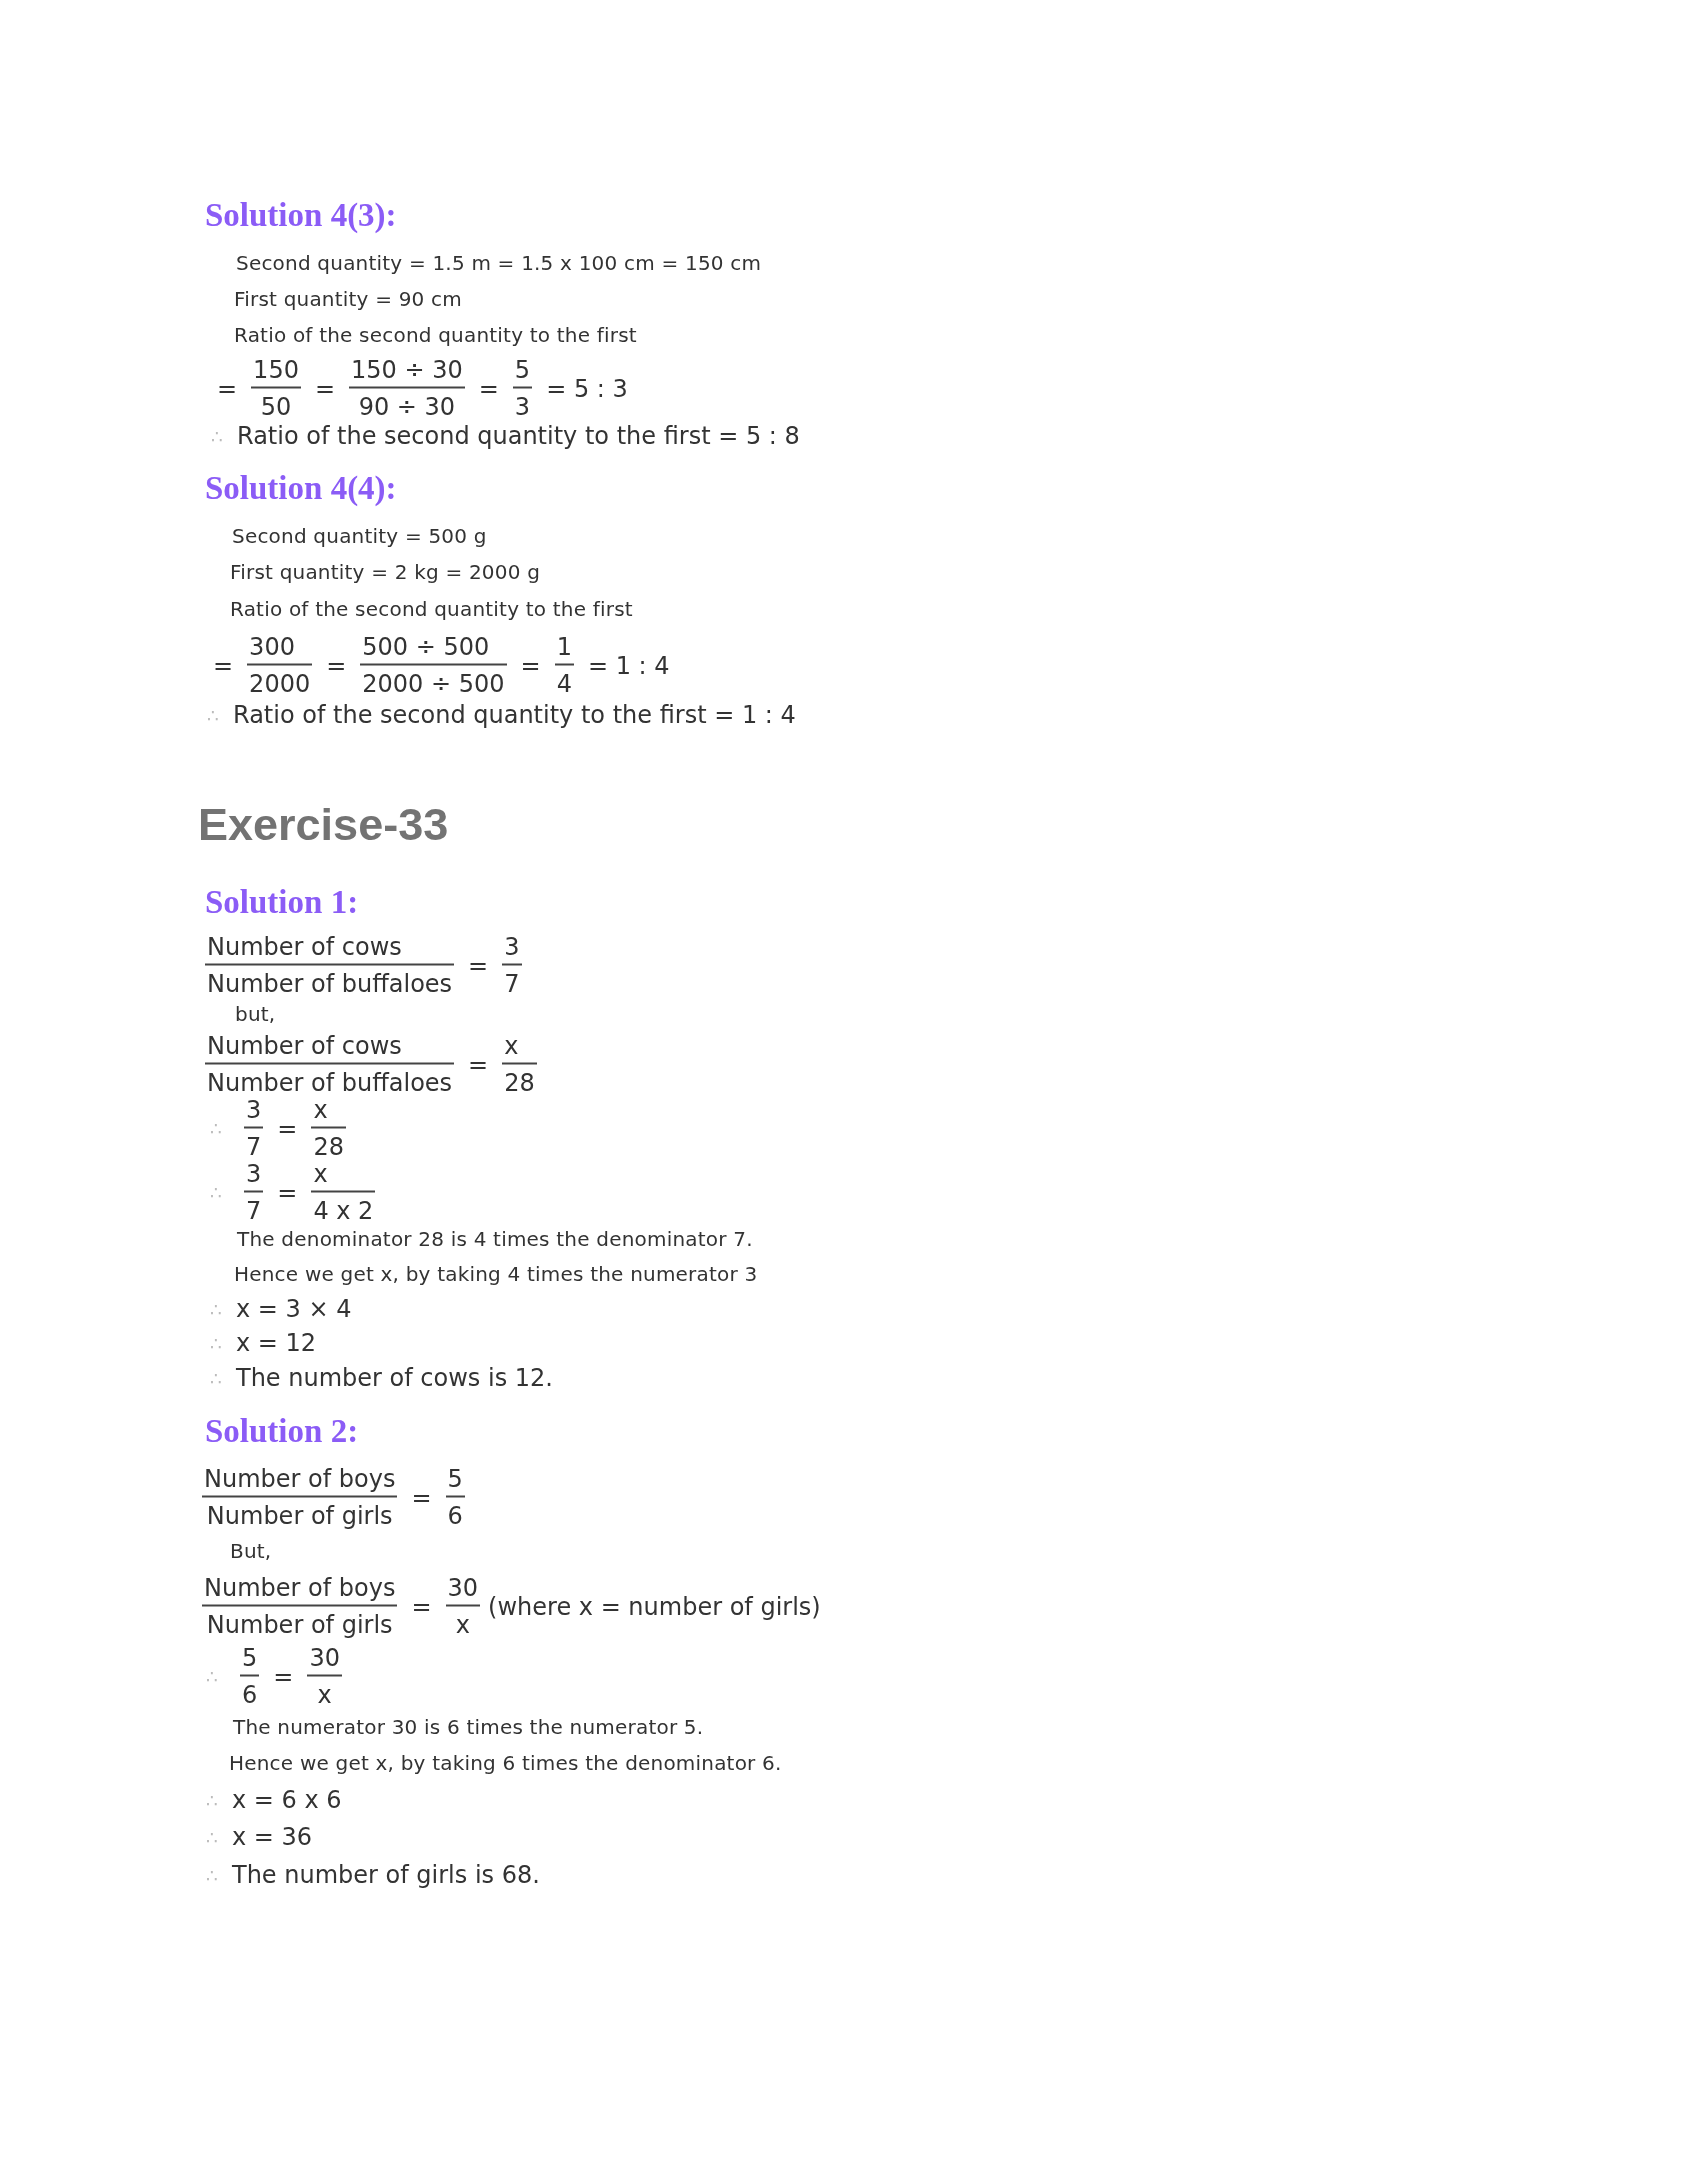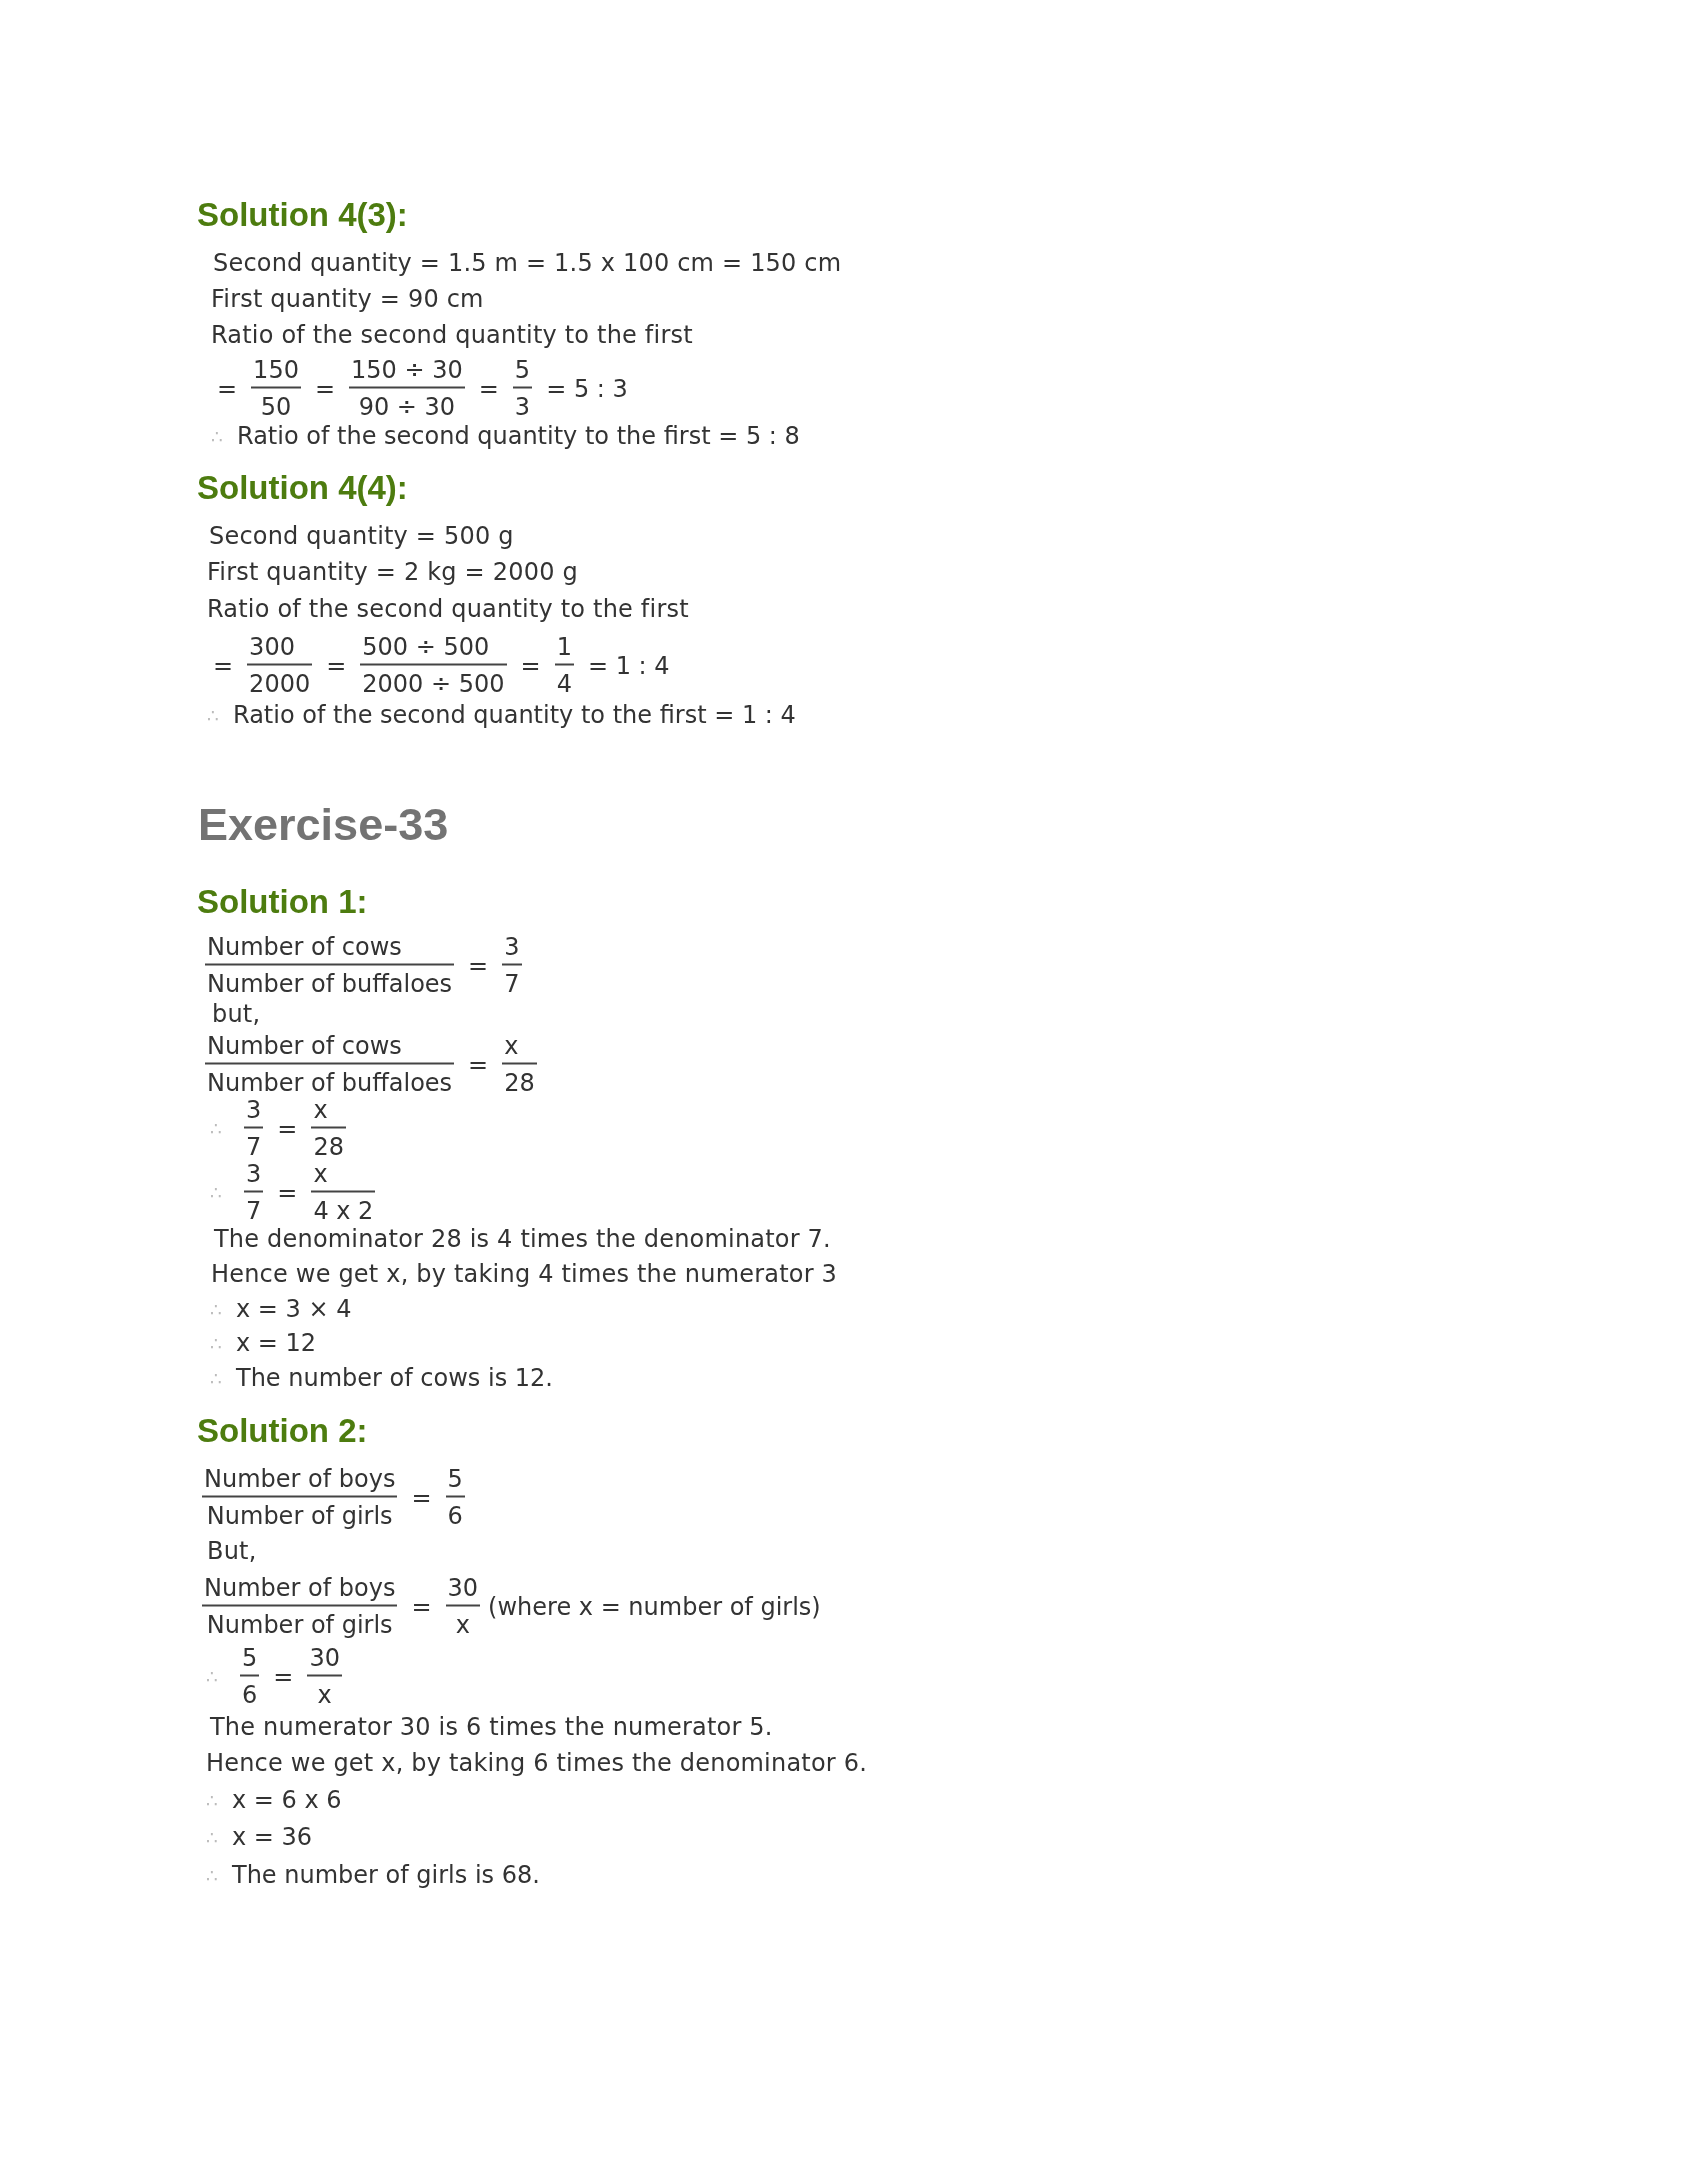"Solution 4(3):" .h-sol { color: #4d7c0f -> #8b5cf6; font-family: Liberation Sans, sans-serif -> Liberation Serif, serif; left: 197px -> 205px }
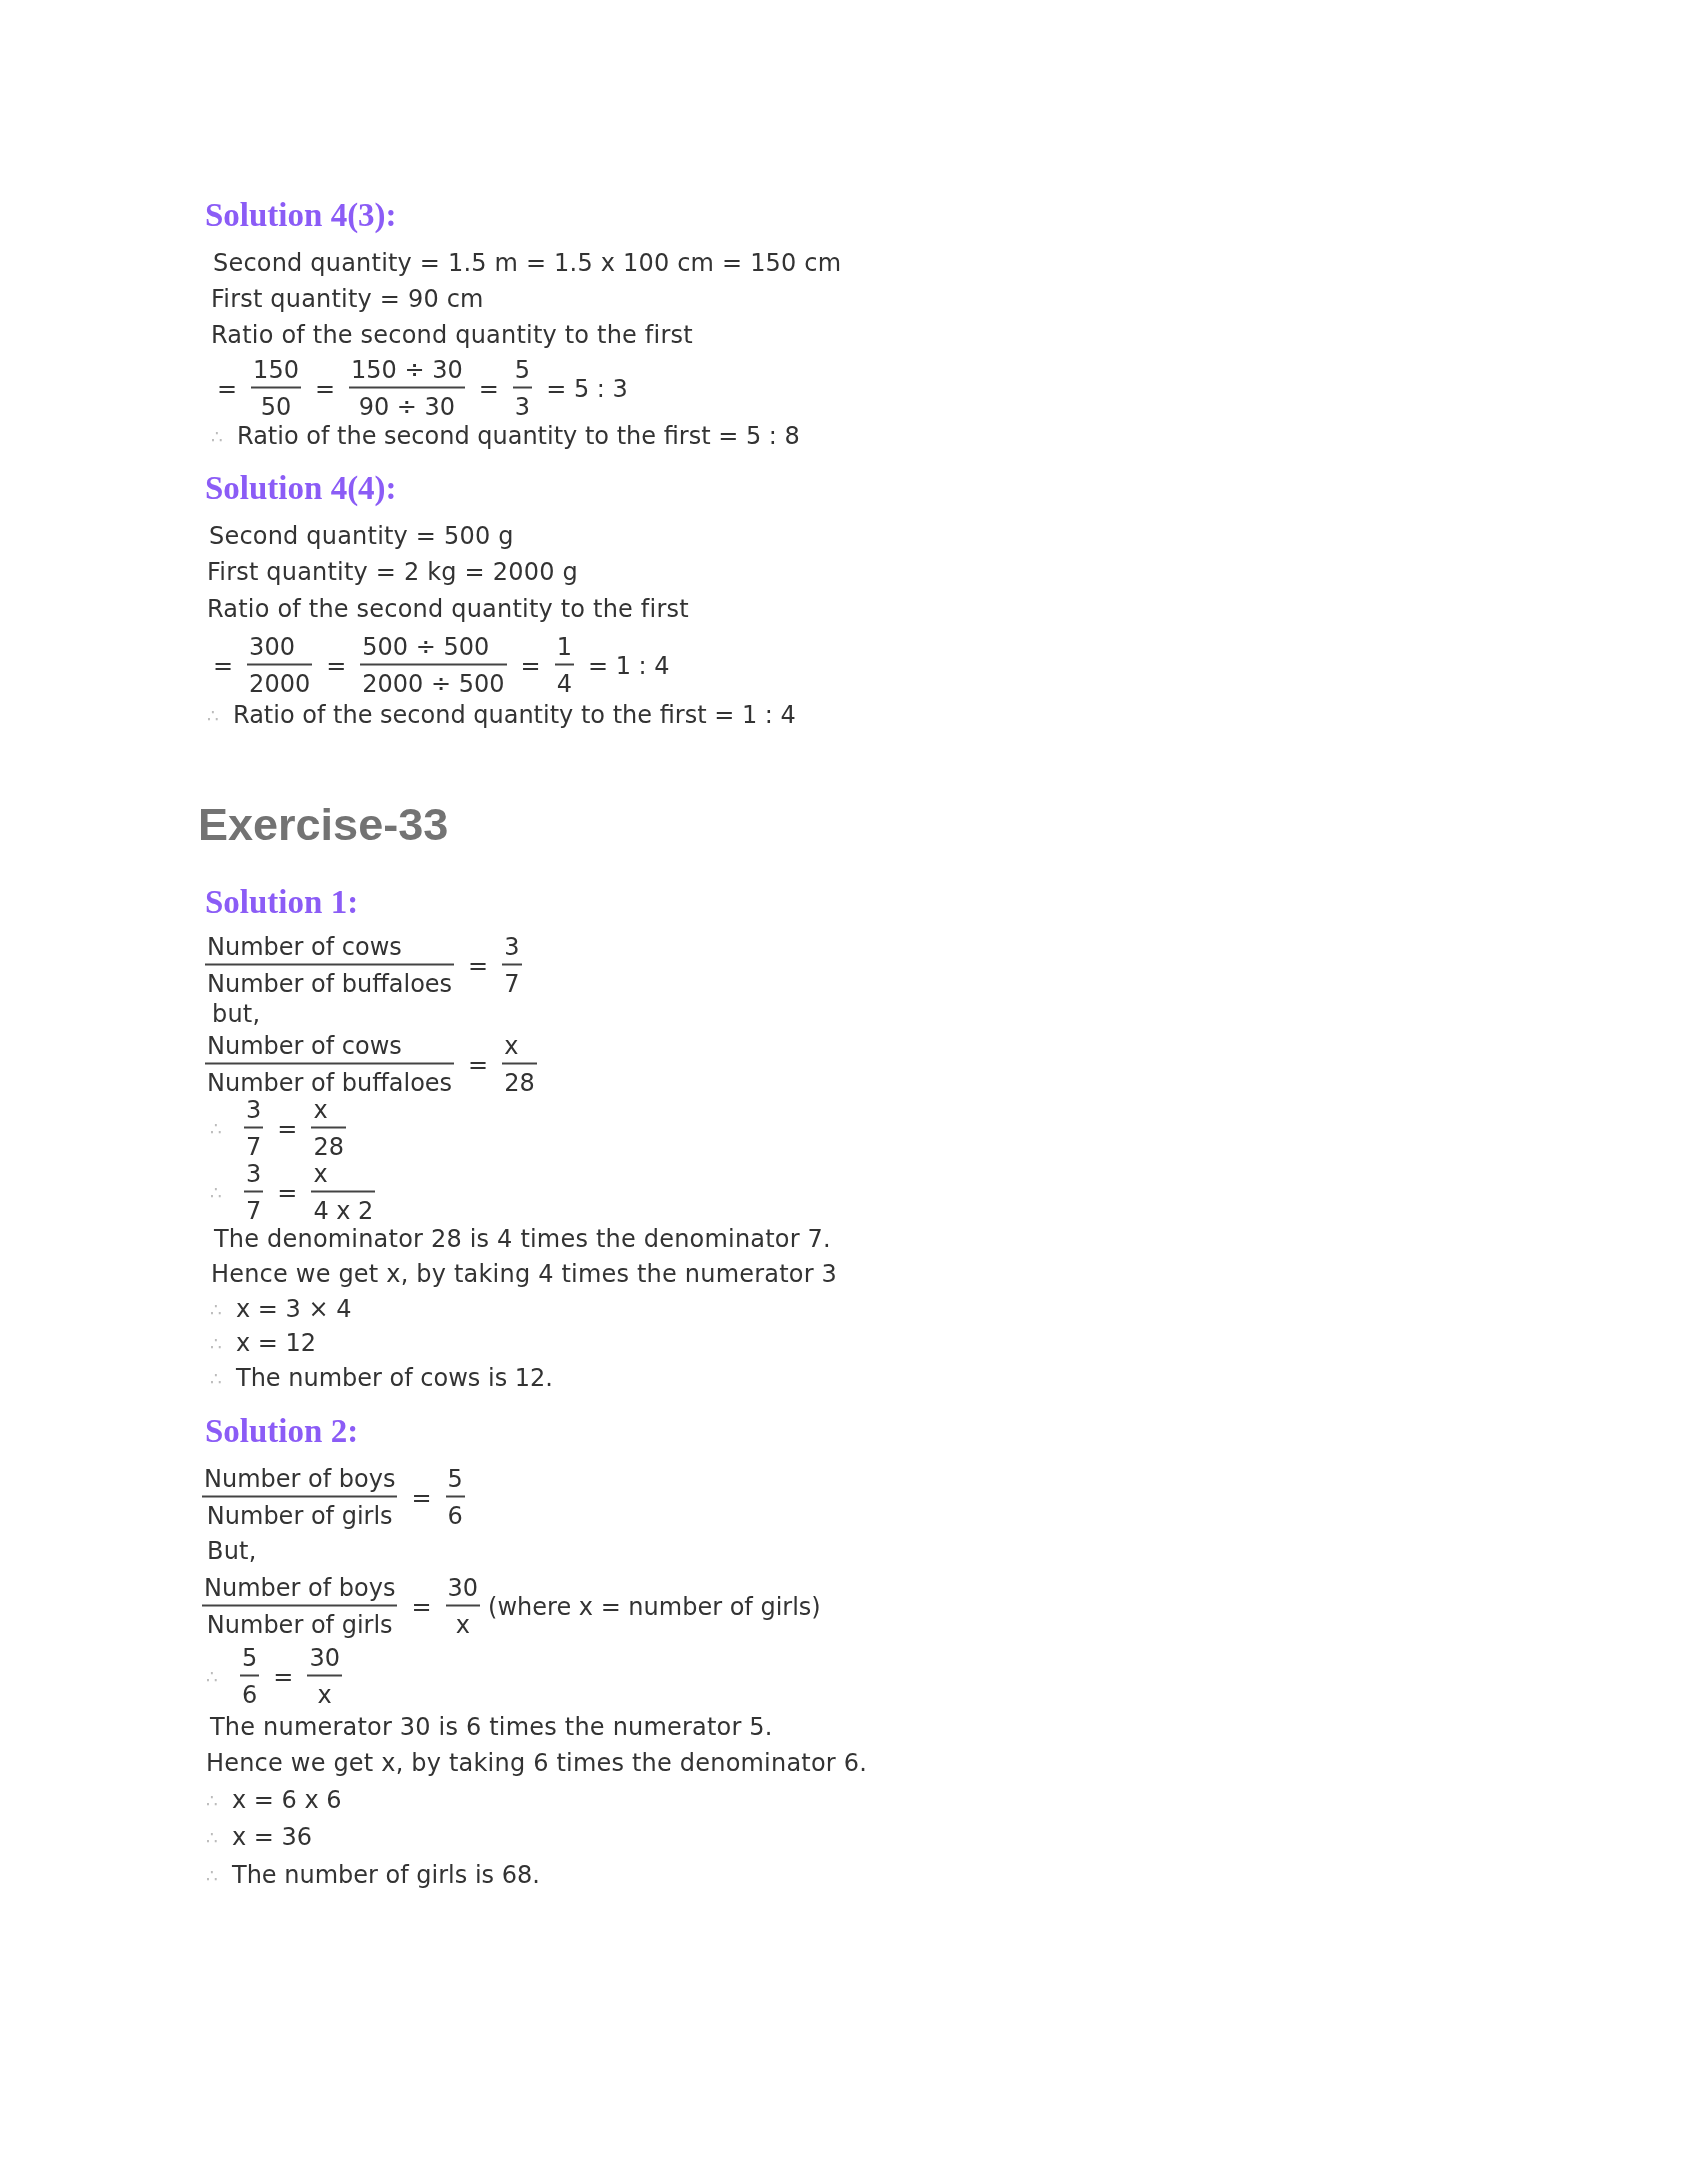"Second quantity = 1.5 m" .line { font-size: 24px -> 20px; margin-left: none -> 23px }
